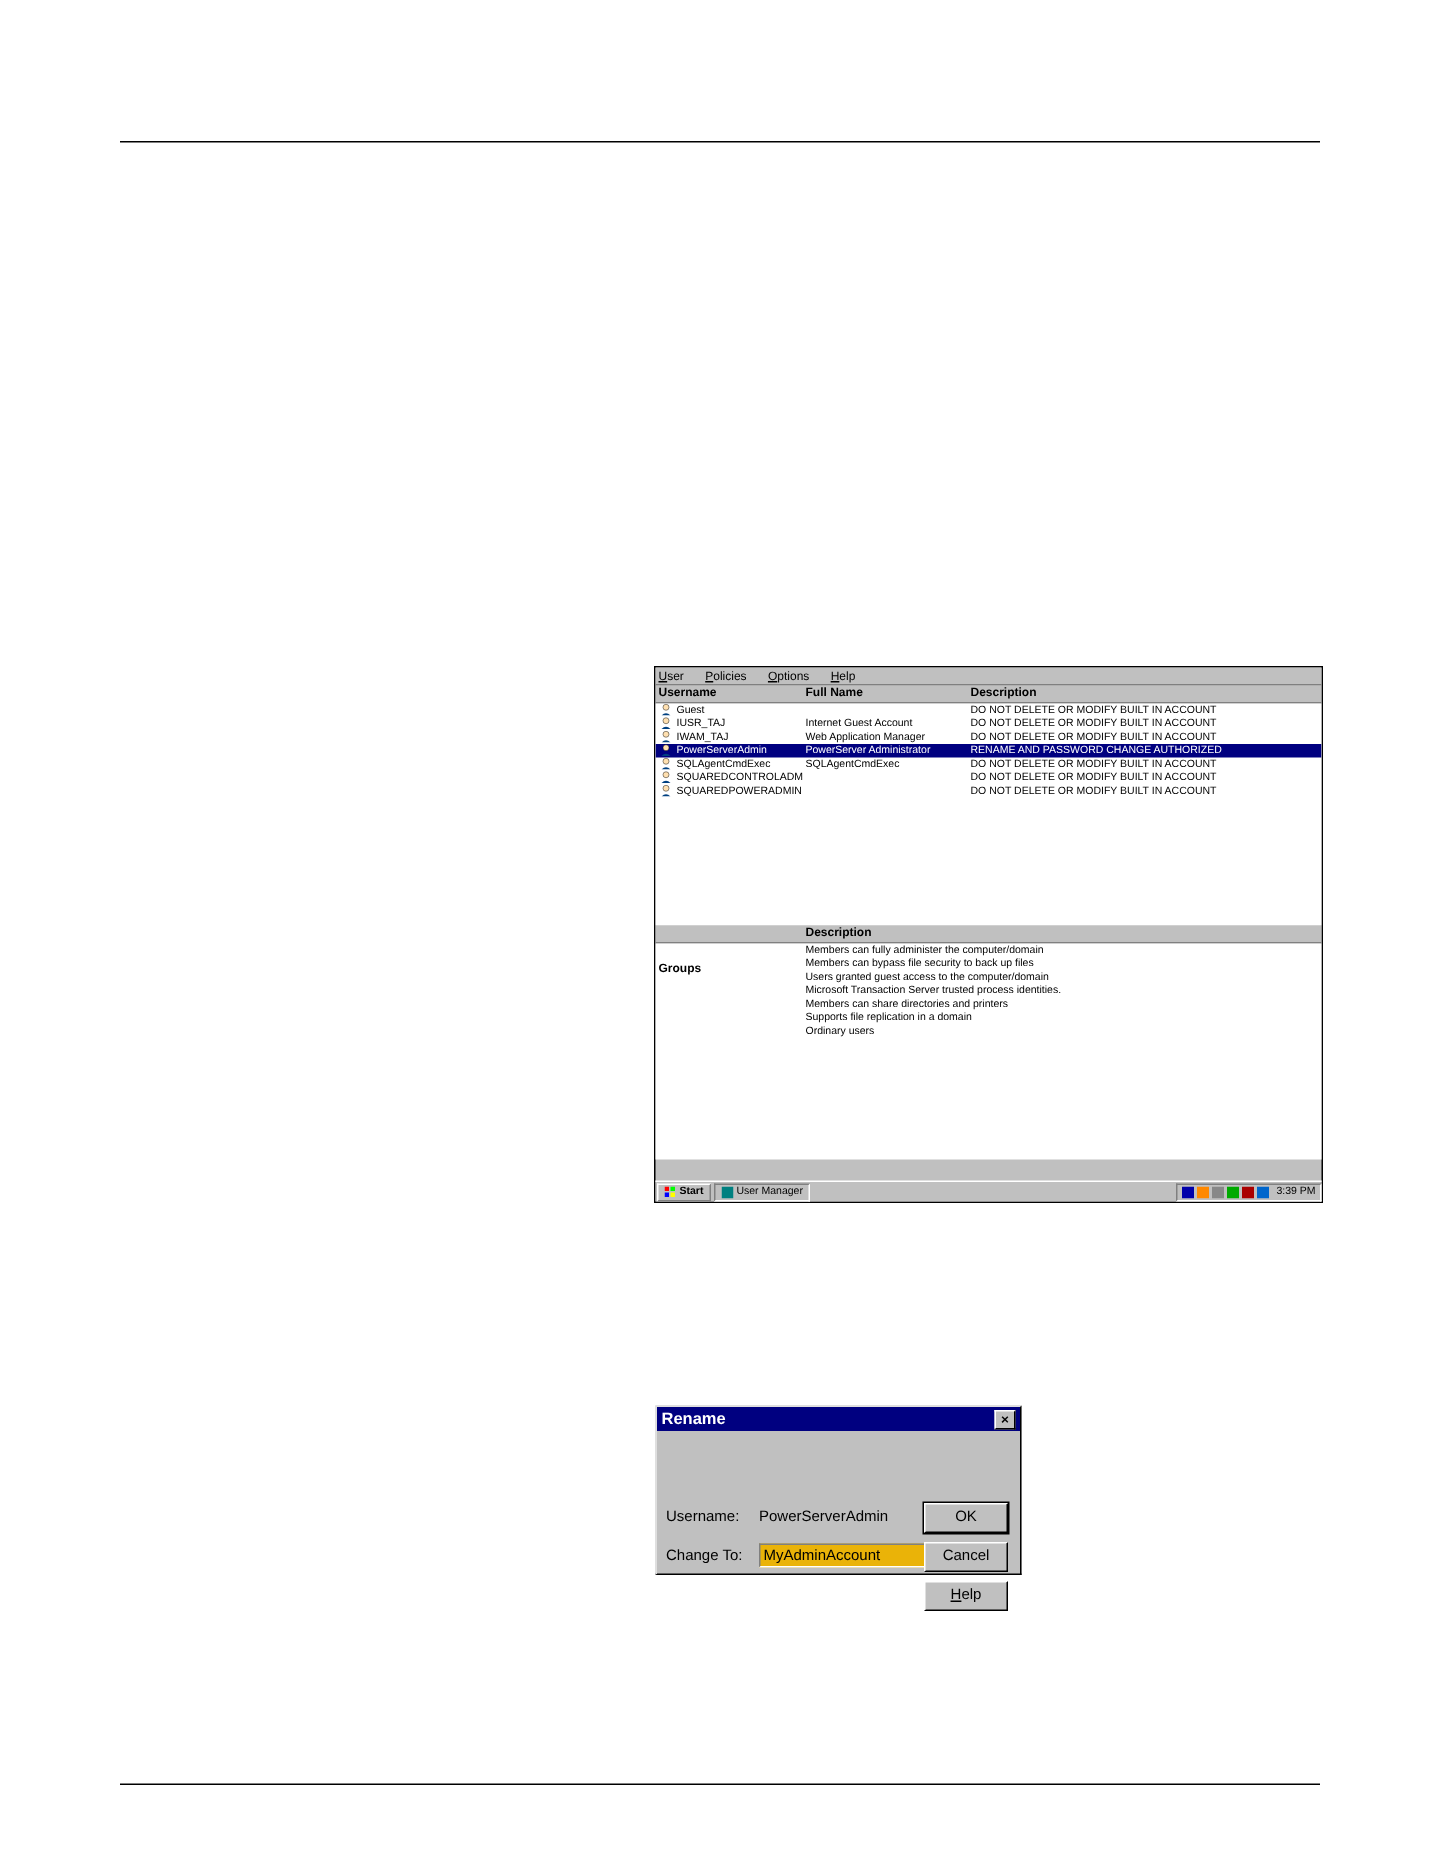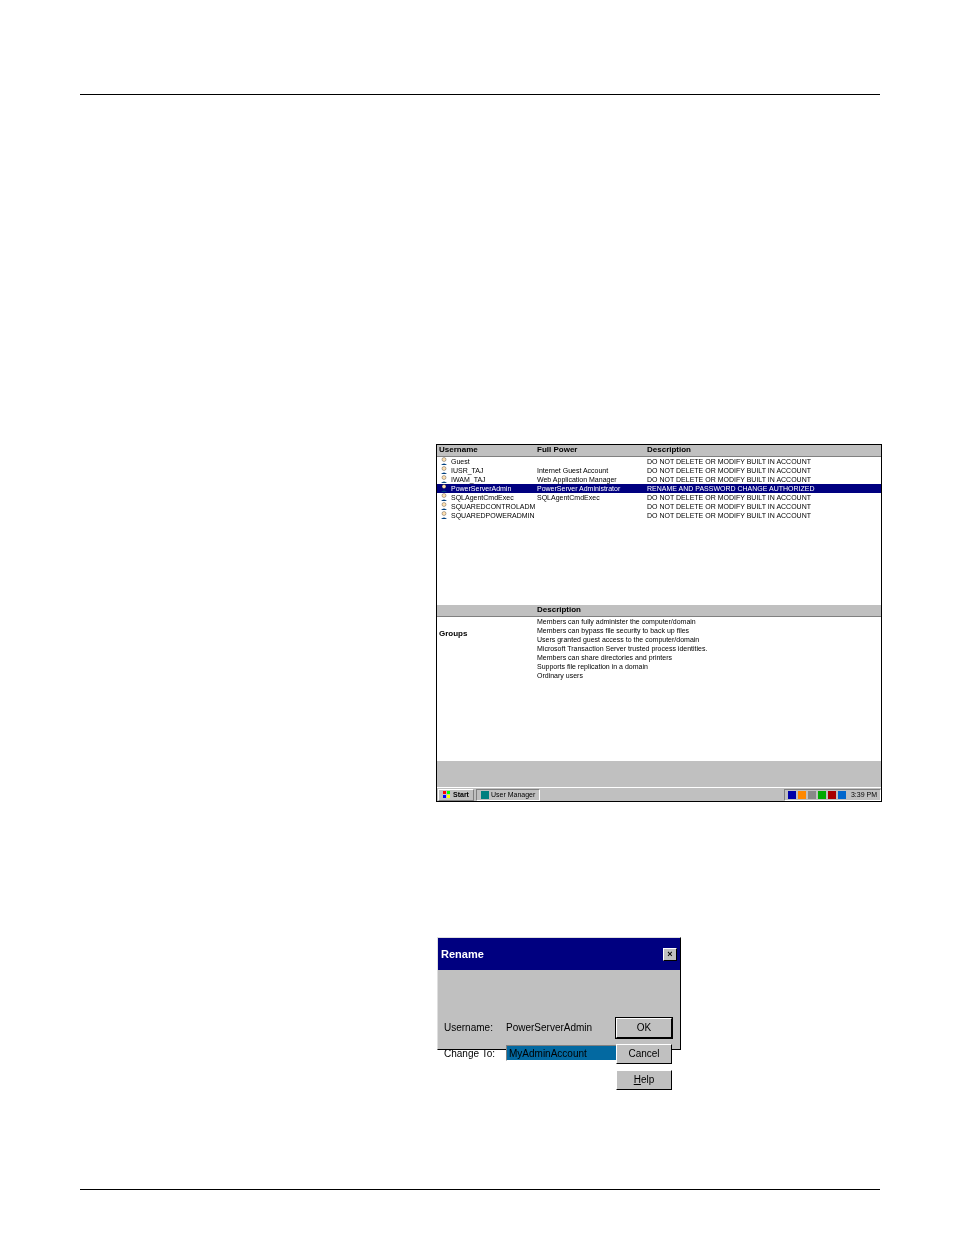"User Policies Options Help" div.menubar { html: none -> <div> <span><u>U</u><span>ser</span></span> <span><u>P</u><span>olicies</span></span> <span><u>O</u><span>ptions</span></span> <span><u>H</u><span>elp</span></span> </div> }
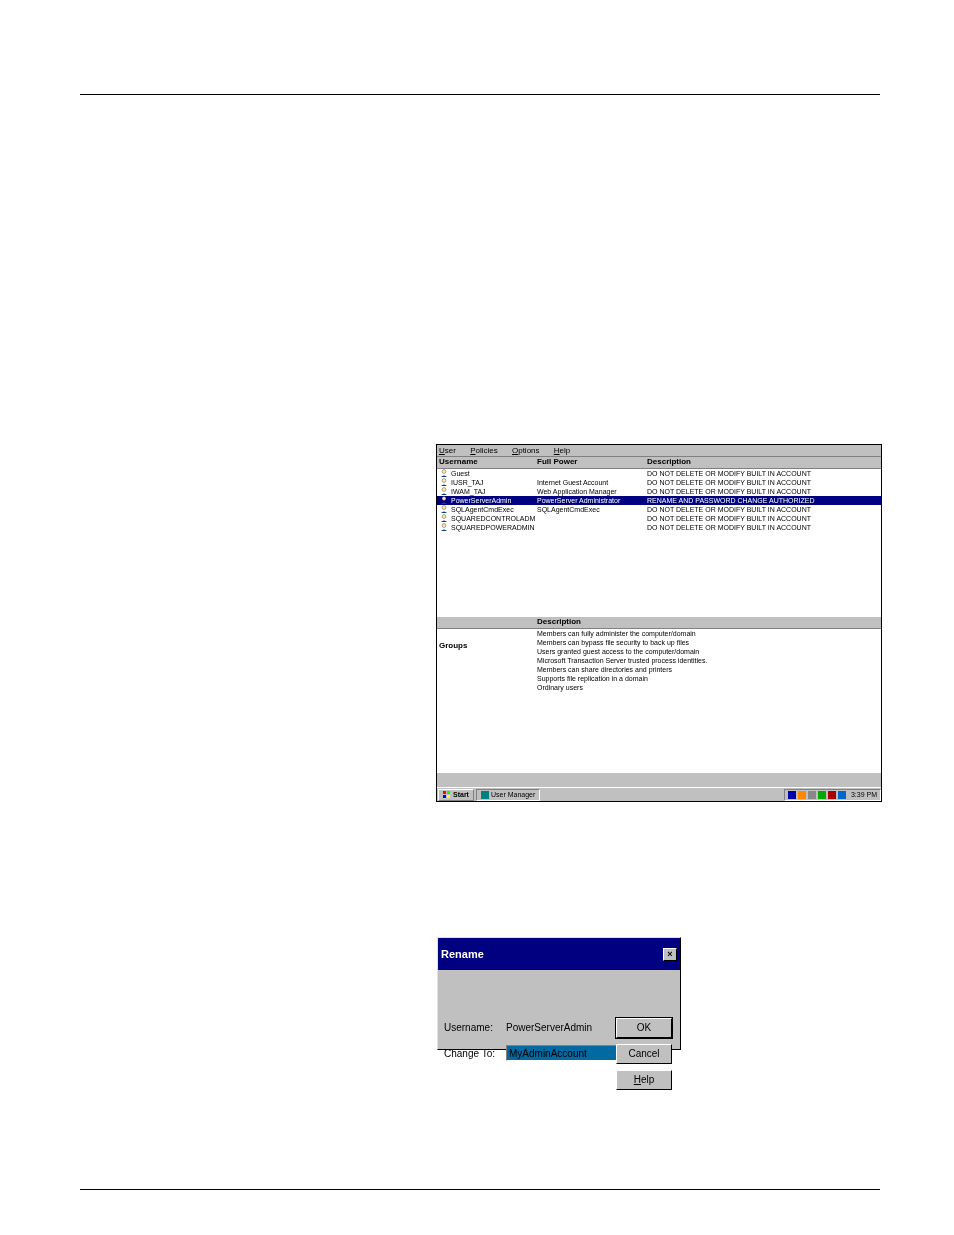"Full Power" div.col-full { text: Power -> Name }
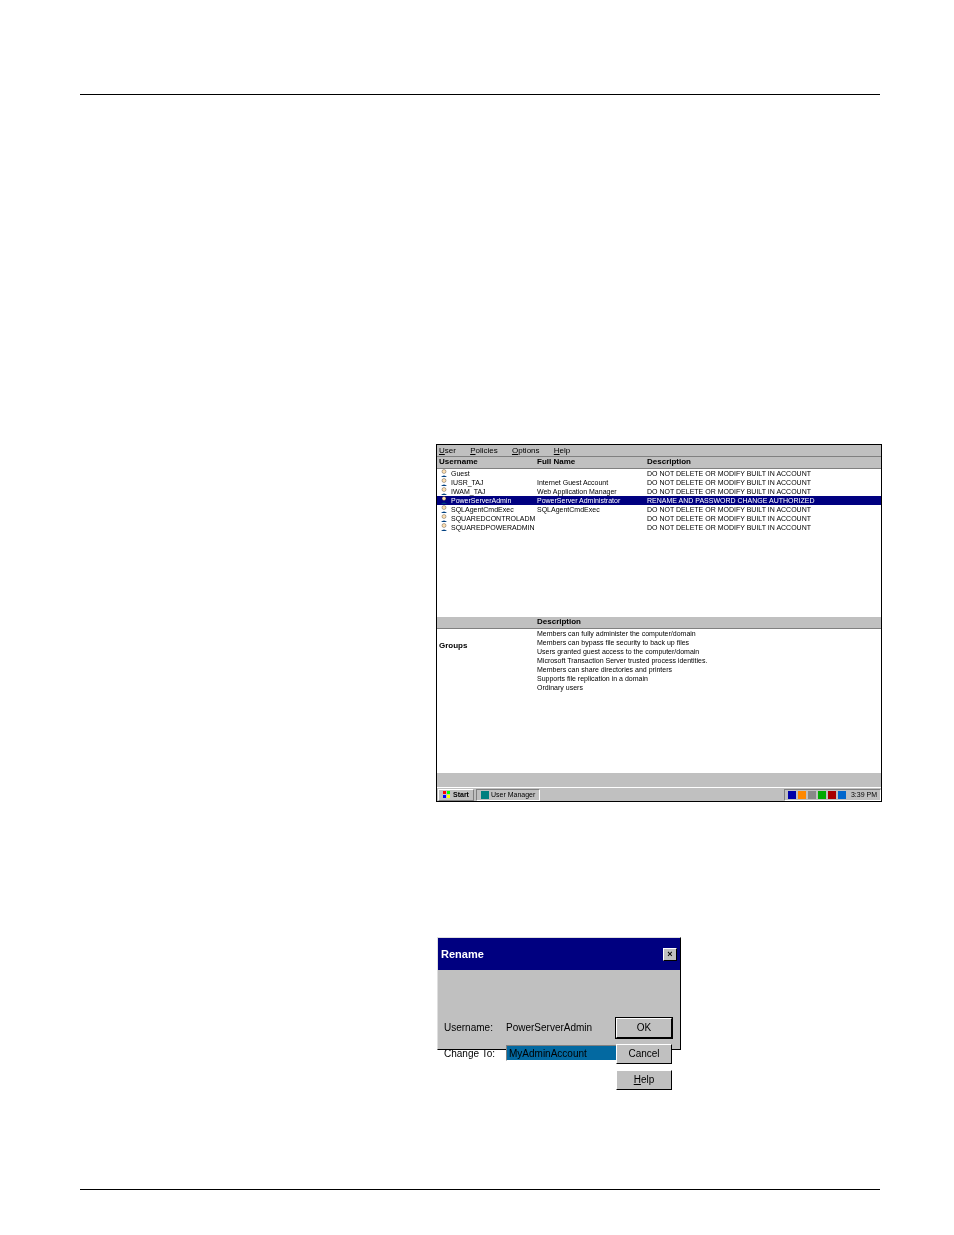"Rename" .titlebar2 { height: 32px -> 16px }
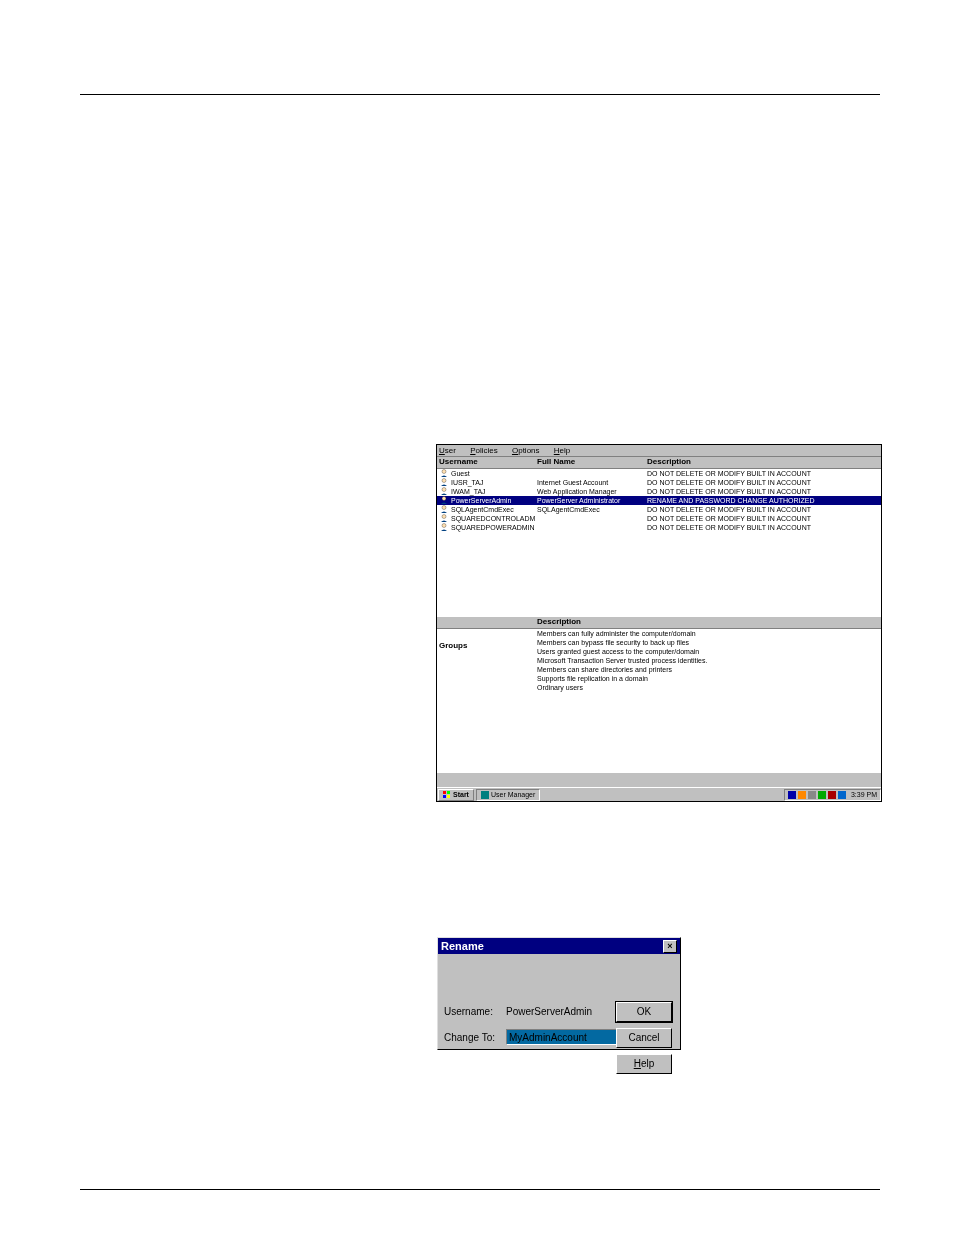"MyAdminAccount" .dlg-input { background: #0369a1 -> #eab308 }
